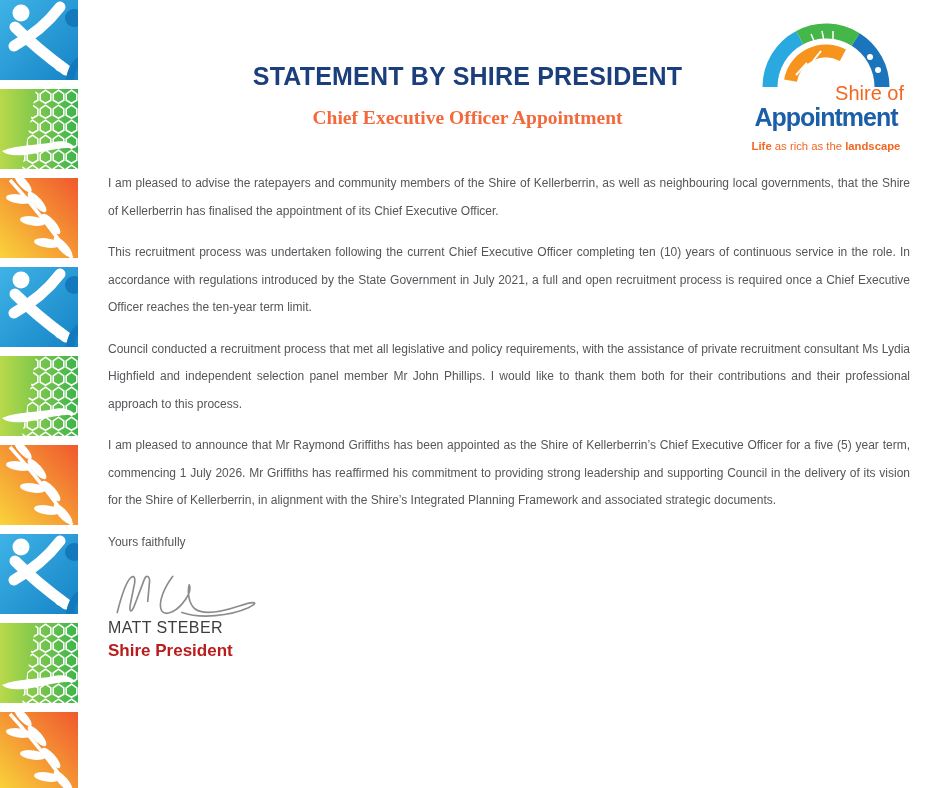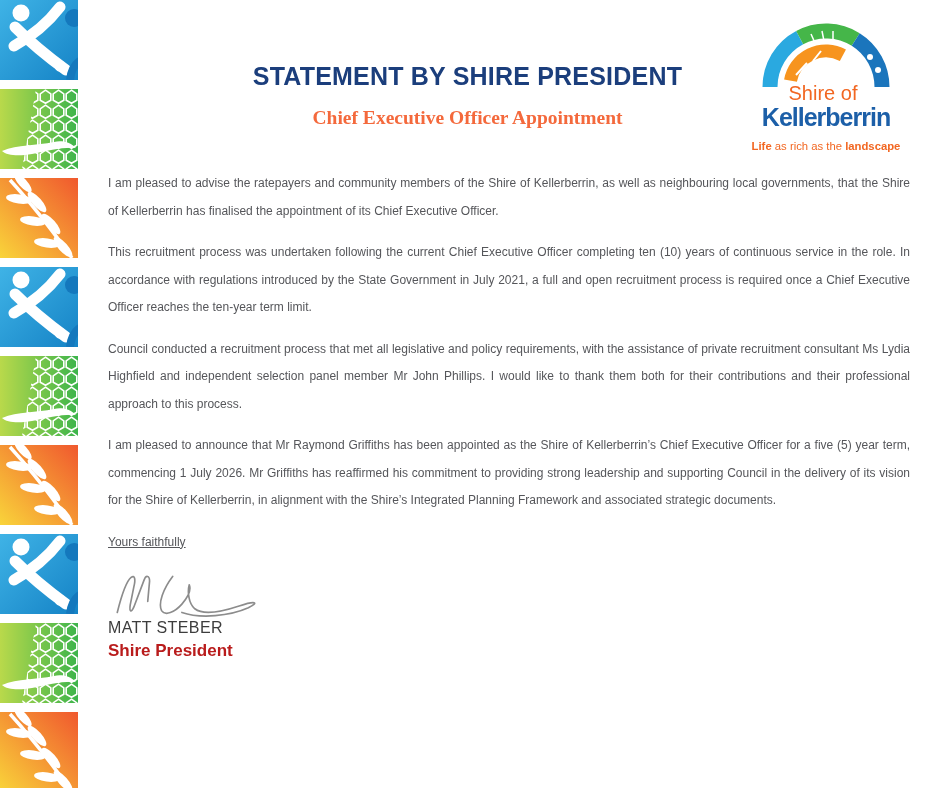"Shire of" .logo-shire { text-align: center -> right }
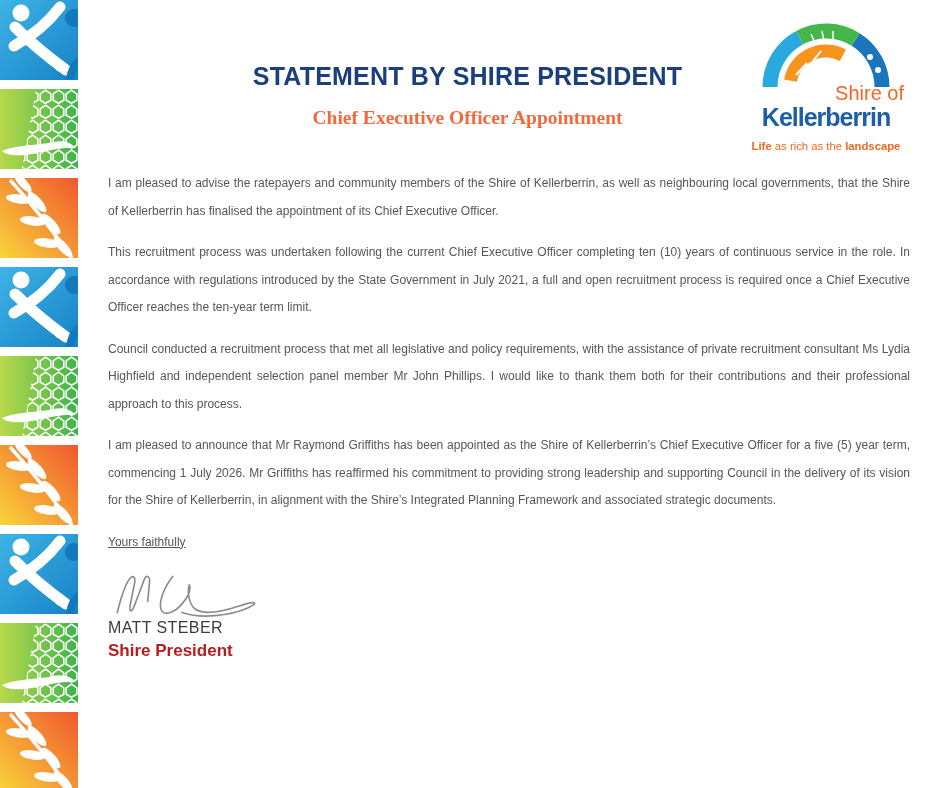"Kellerberrin" div.logo-name { text: Kellerberrin -> Appointment }
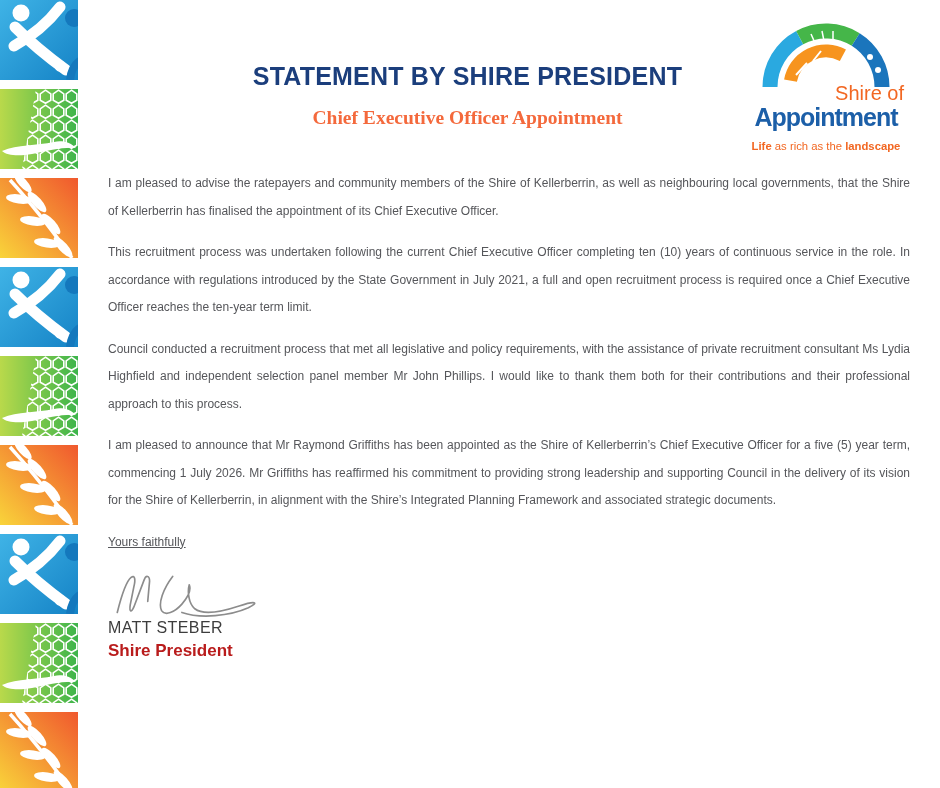"Yours faithfully" .closing { text-decoration: underline -> none }
